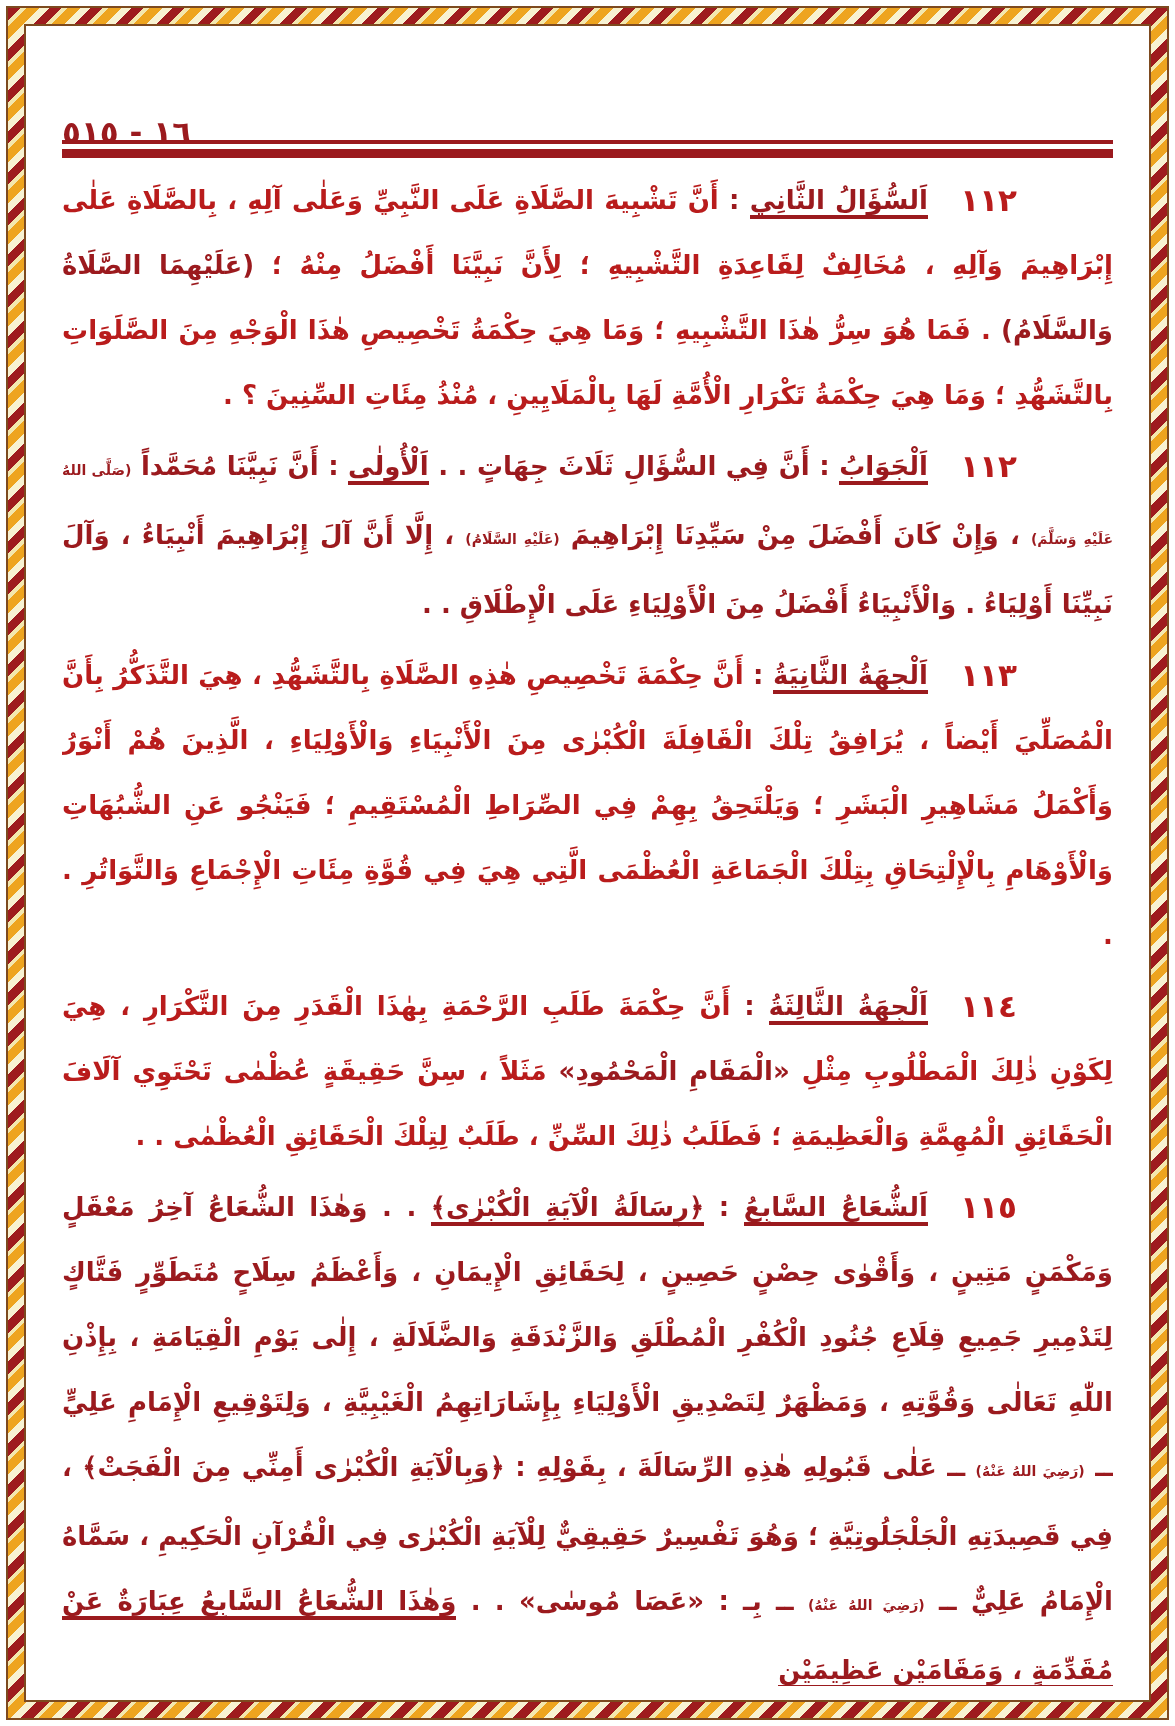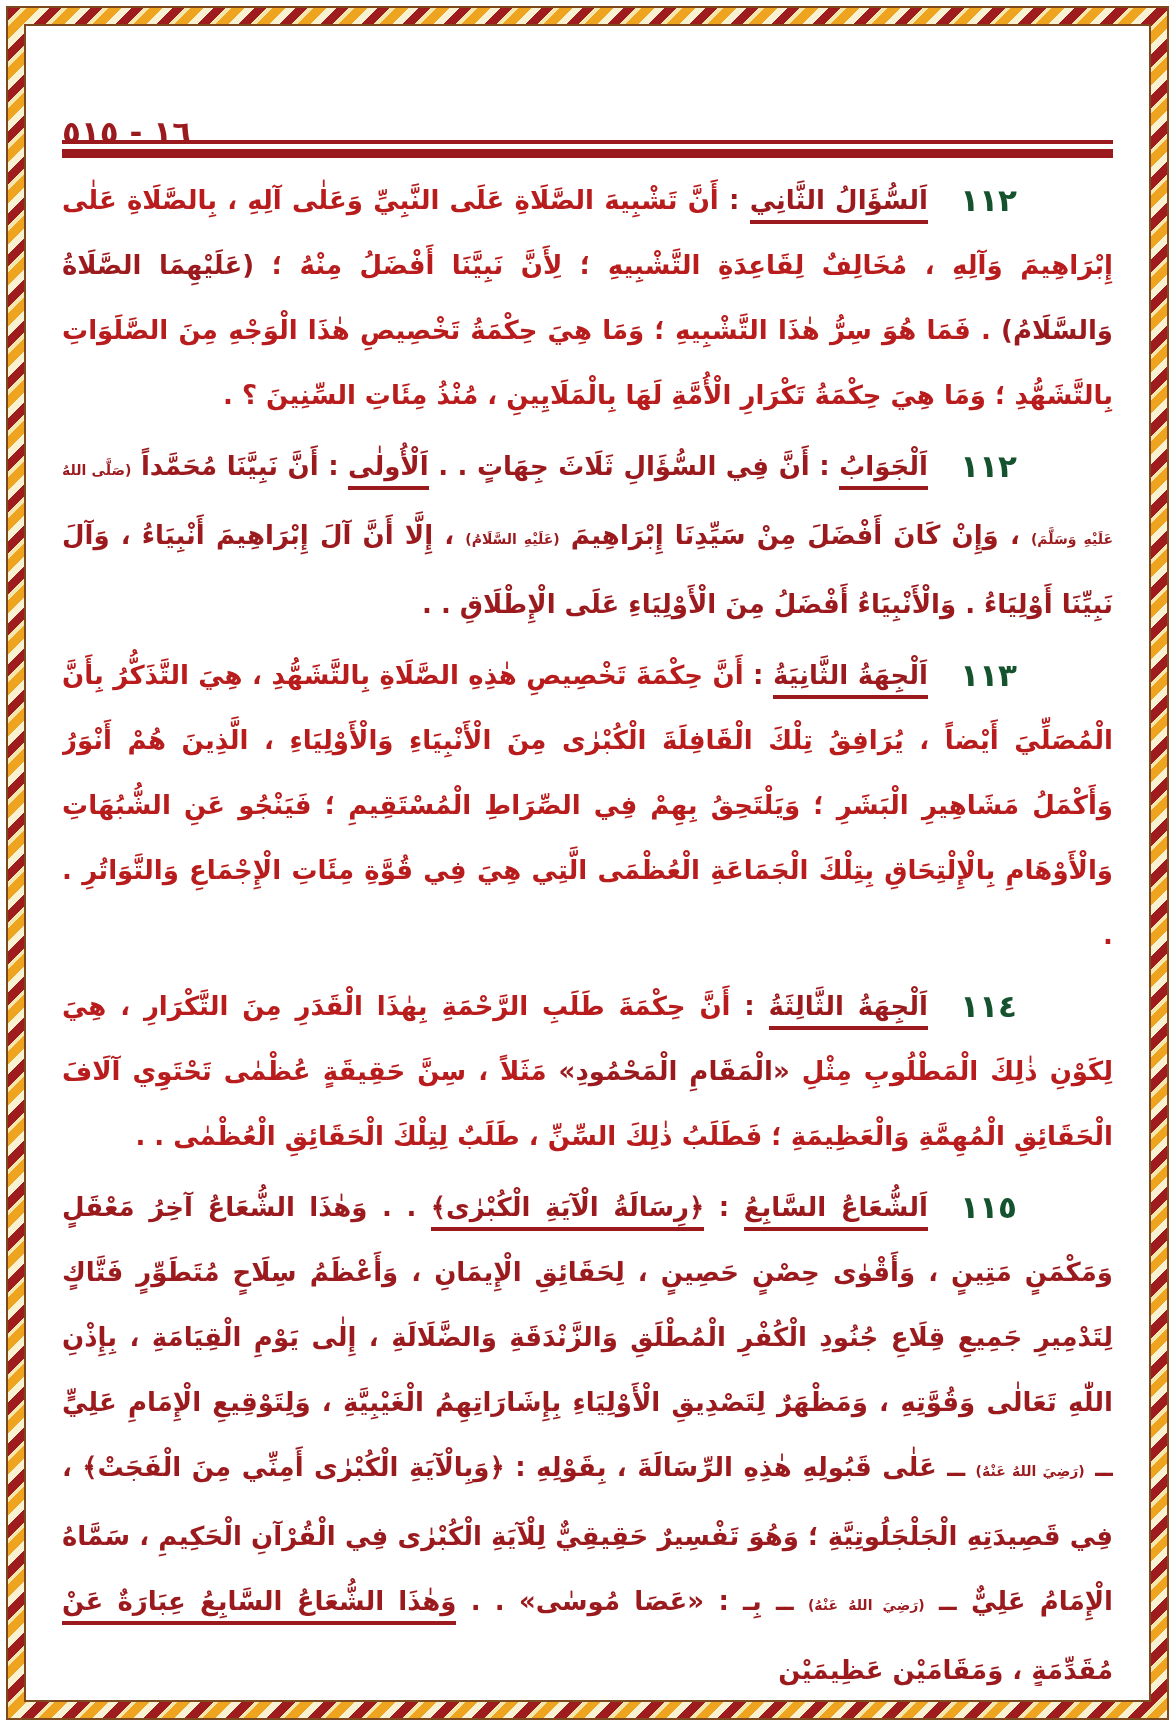"اَلسُّؤَالُ الثَّانِي" .seg.red-u { padding-bottom: 5px -> none }
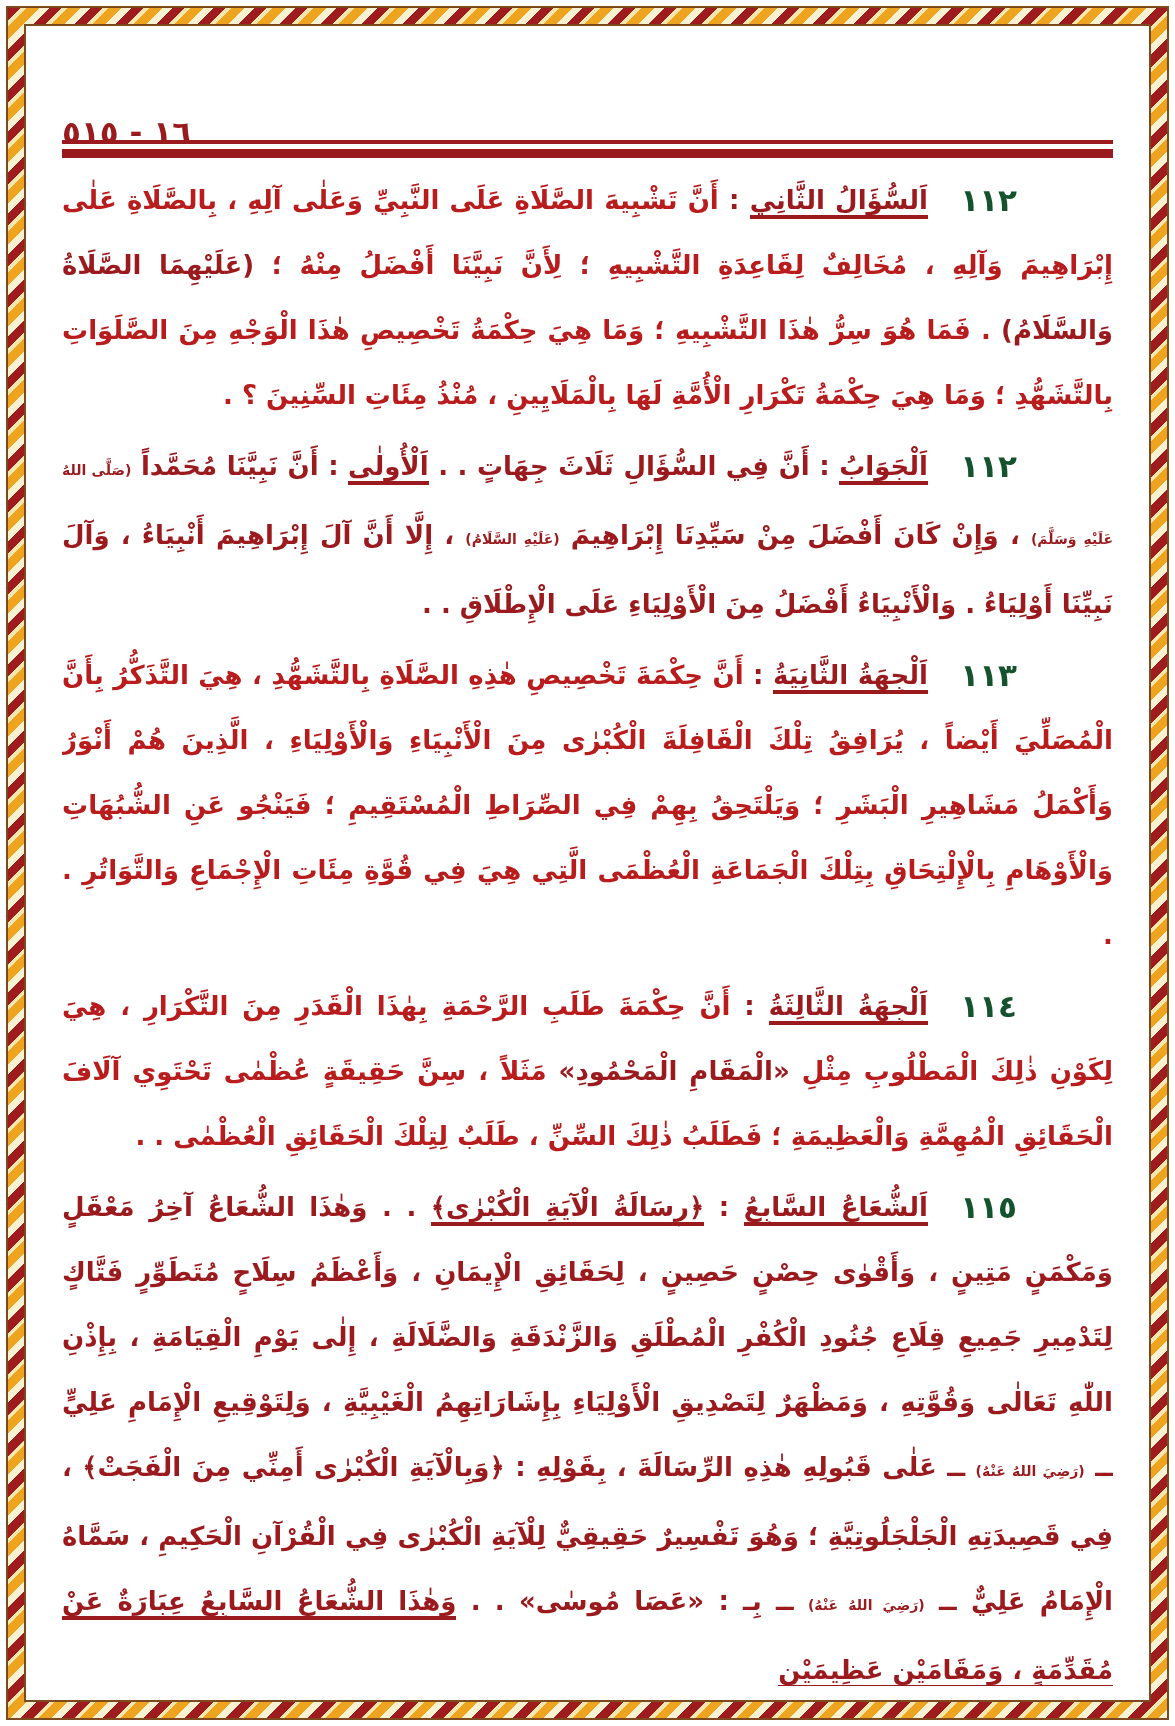"١١٢" .num { color: #14532d -> #b91c1c }
